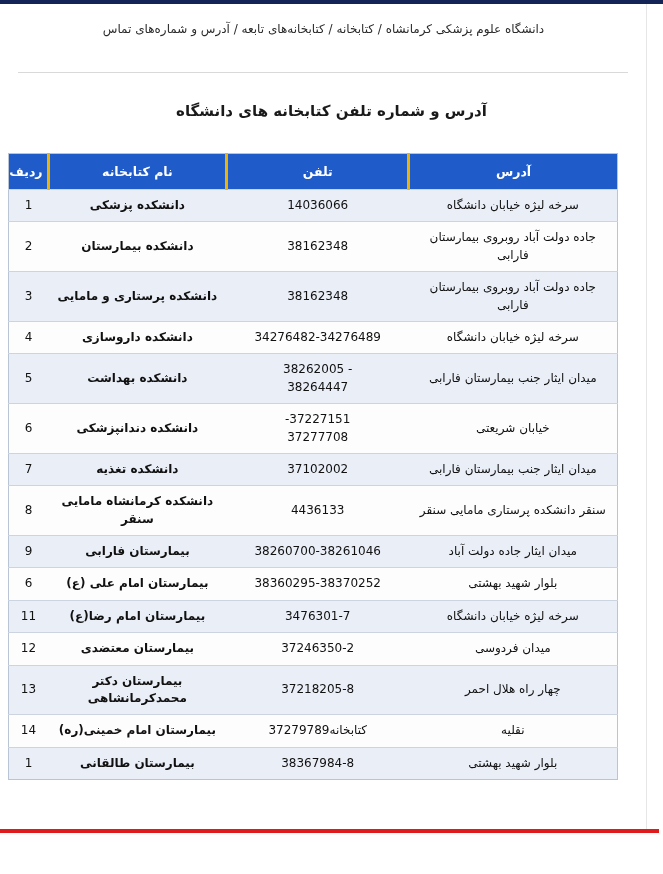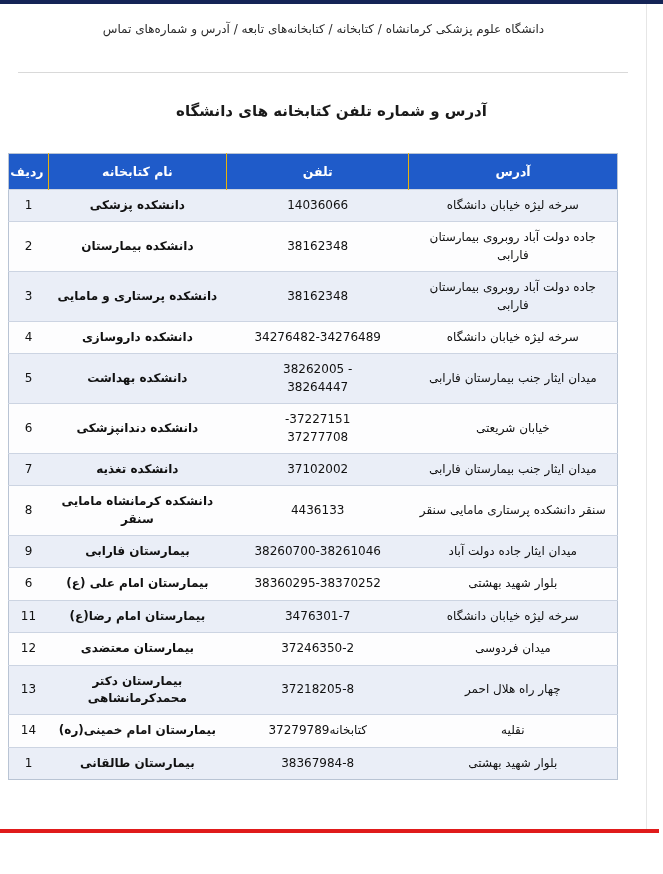"نام کتابخانه" table.libtable thead th { border-left: 1px solid #eab308 -> 3px solid #eab308 }
